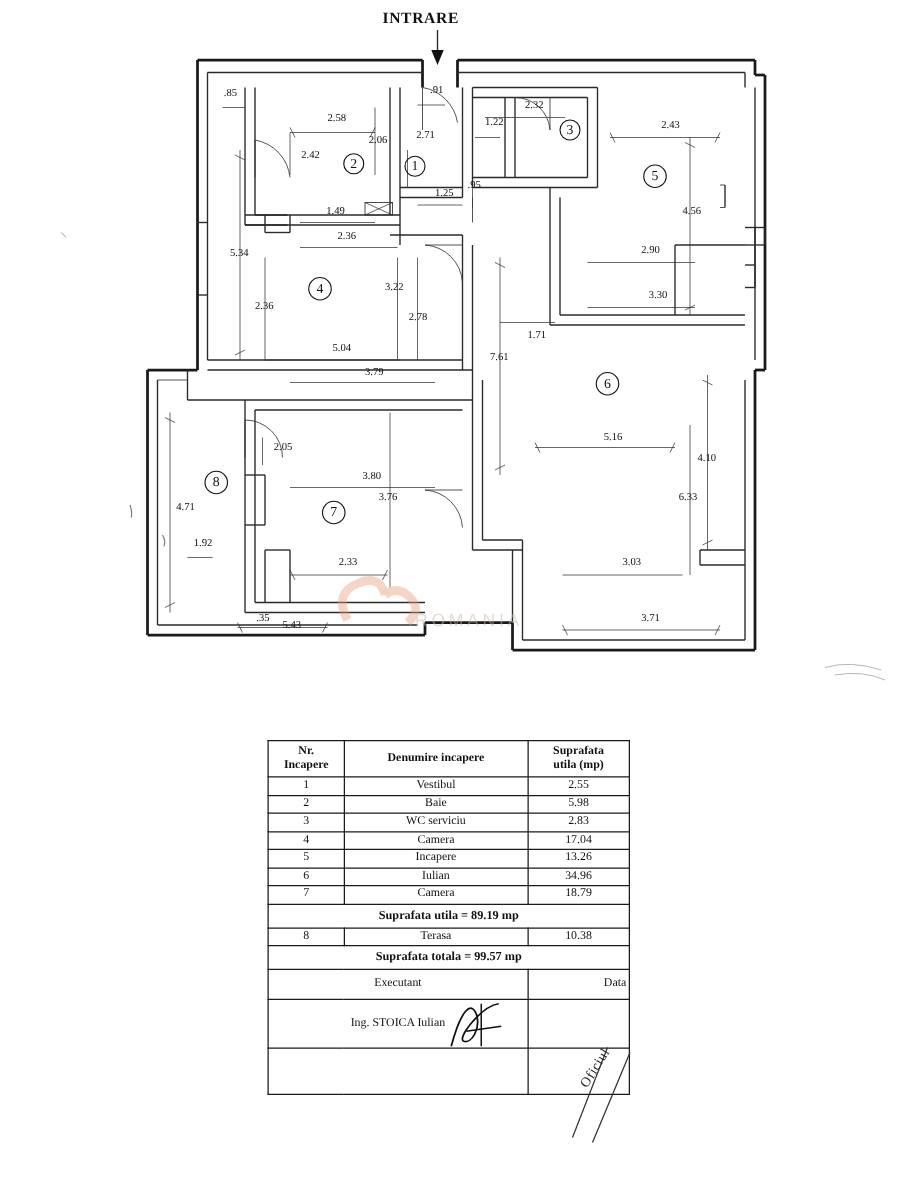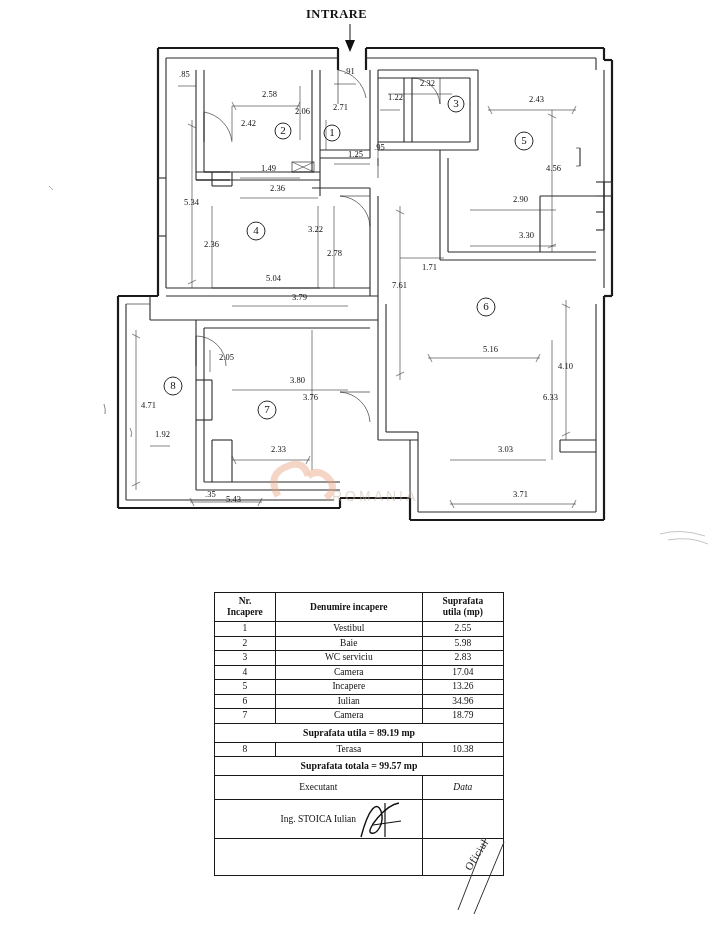"Data" .sig-row td.ctr { font-style: italic -> none; text-align: center -> right }
